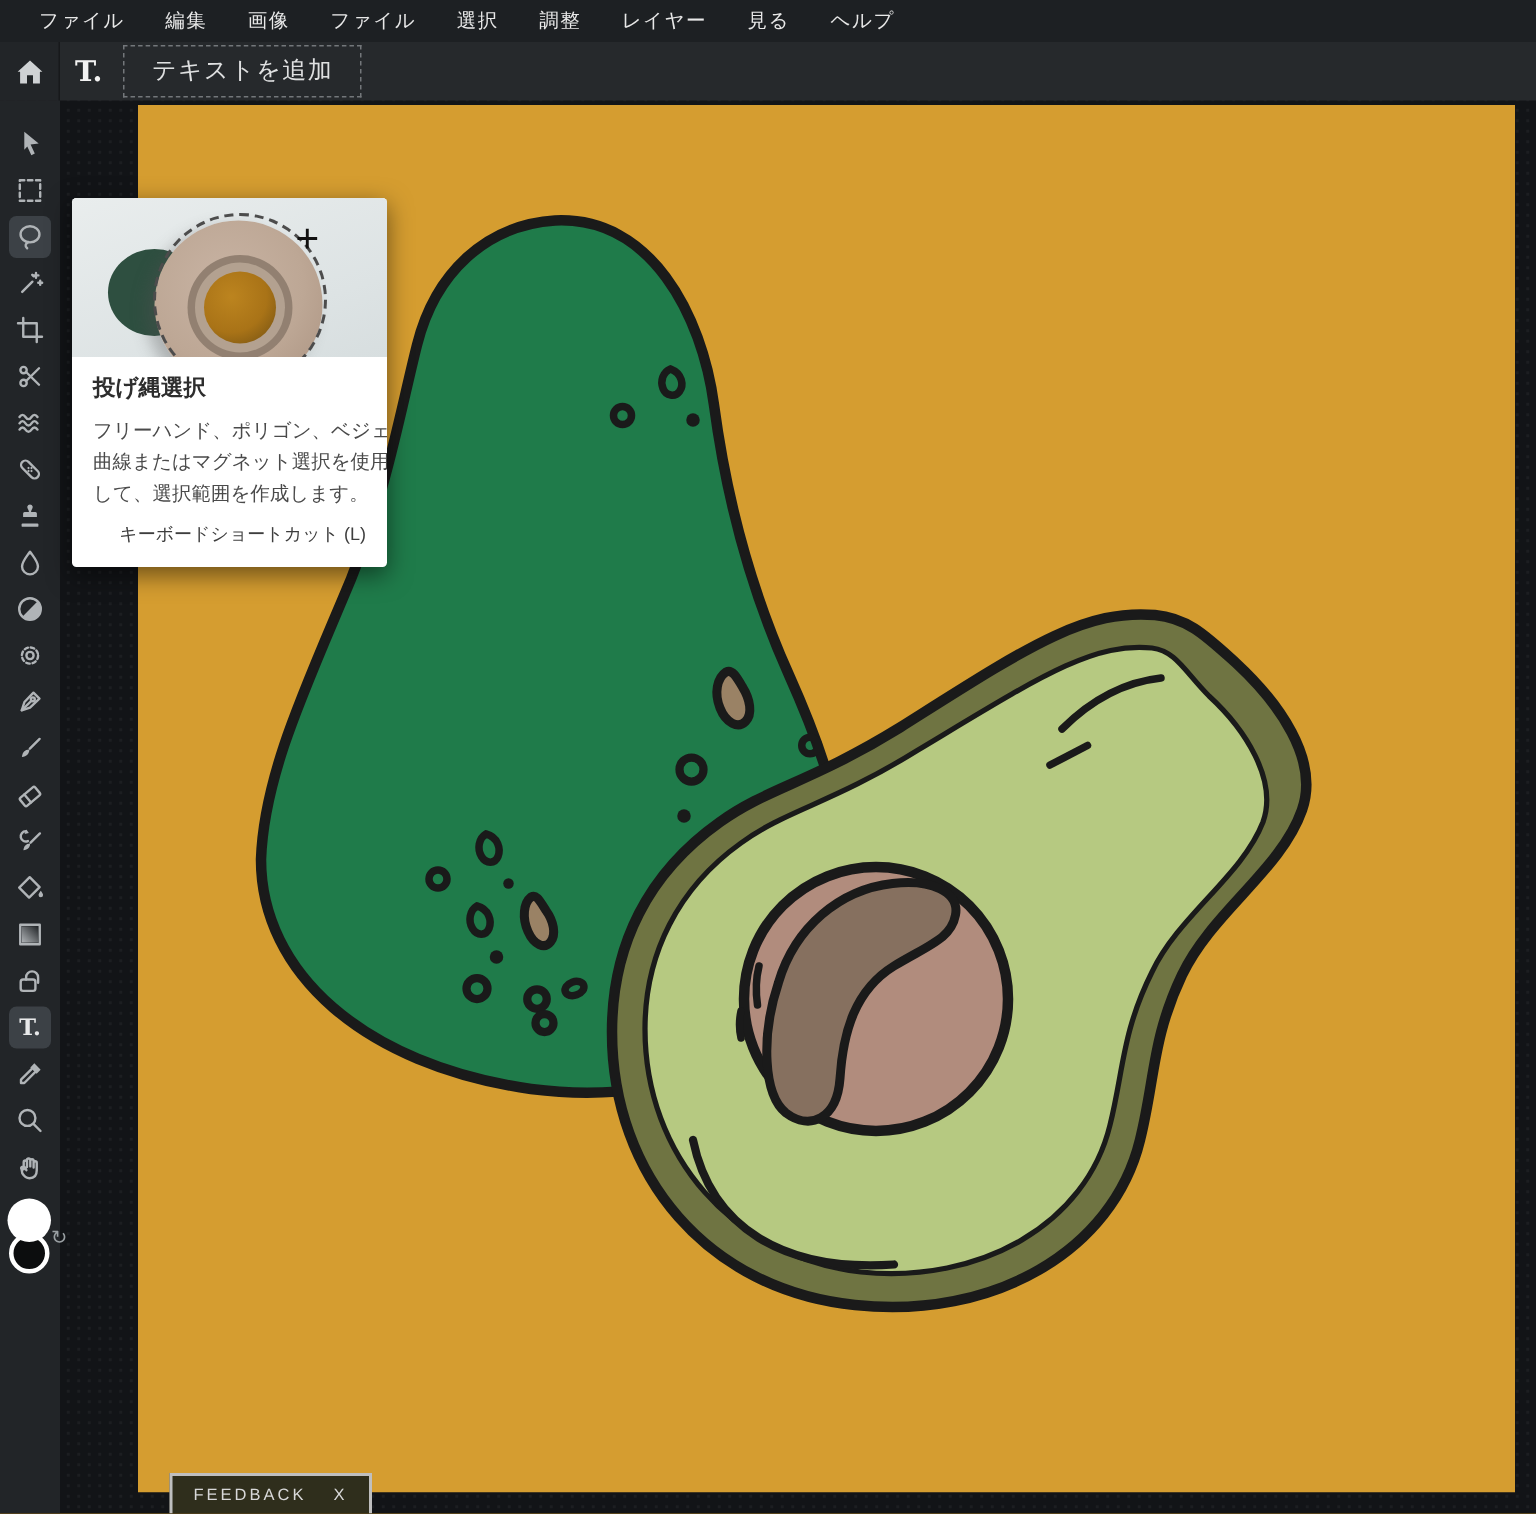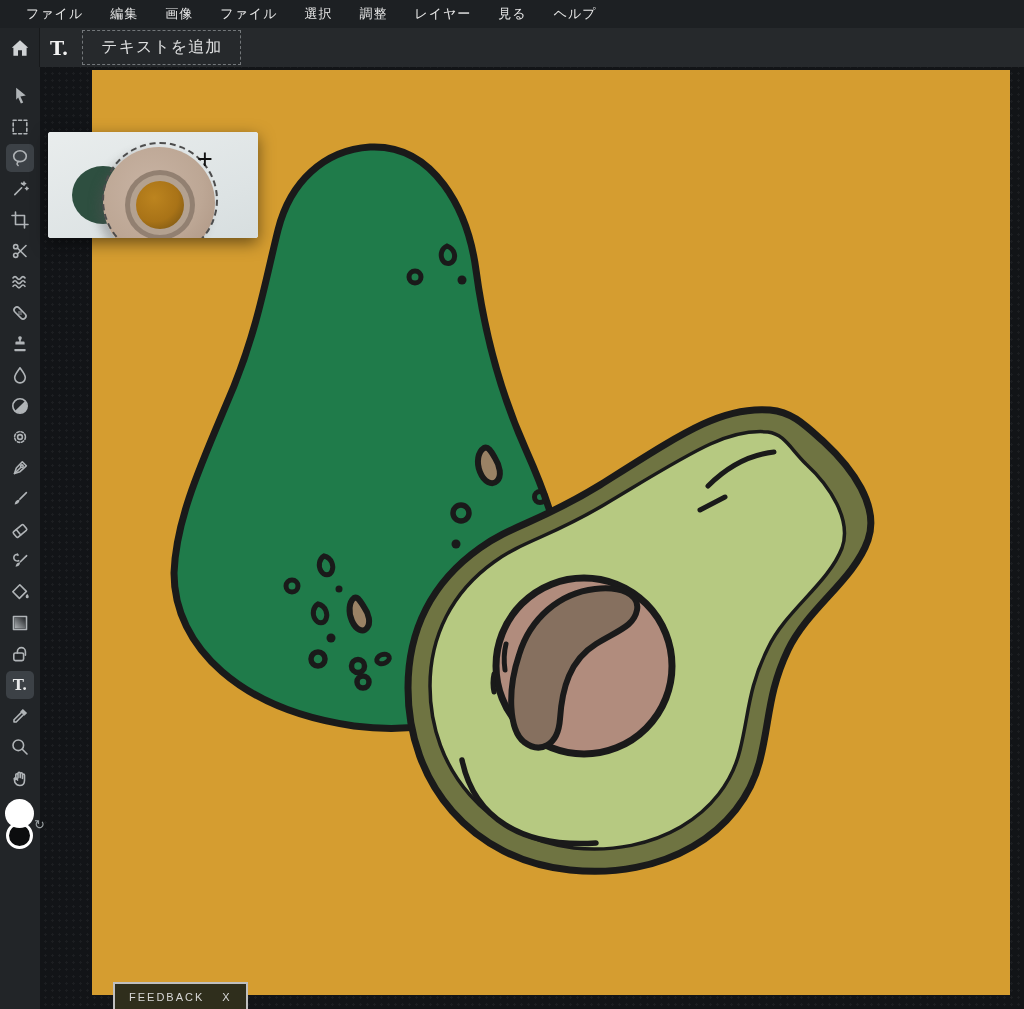"投げ縄選択" div.tt-body { html: none -> <div> <div>投げ縄選択</div> <div> <div>フリーハンド、ポリゴン、ベジェ</div> <div>曲線またはマグネット選択を使用</div> <div>して、選択範囲を作成します。</div> </div> <div>キーボードショートカット (L)</div> </div> }
